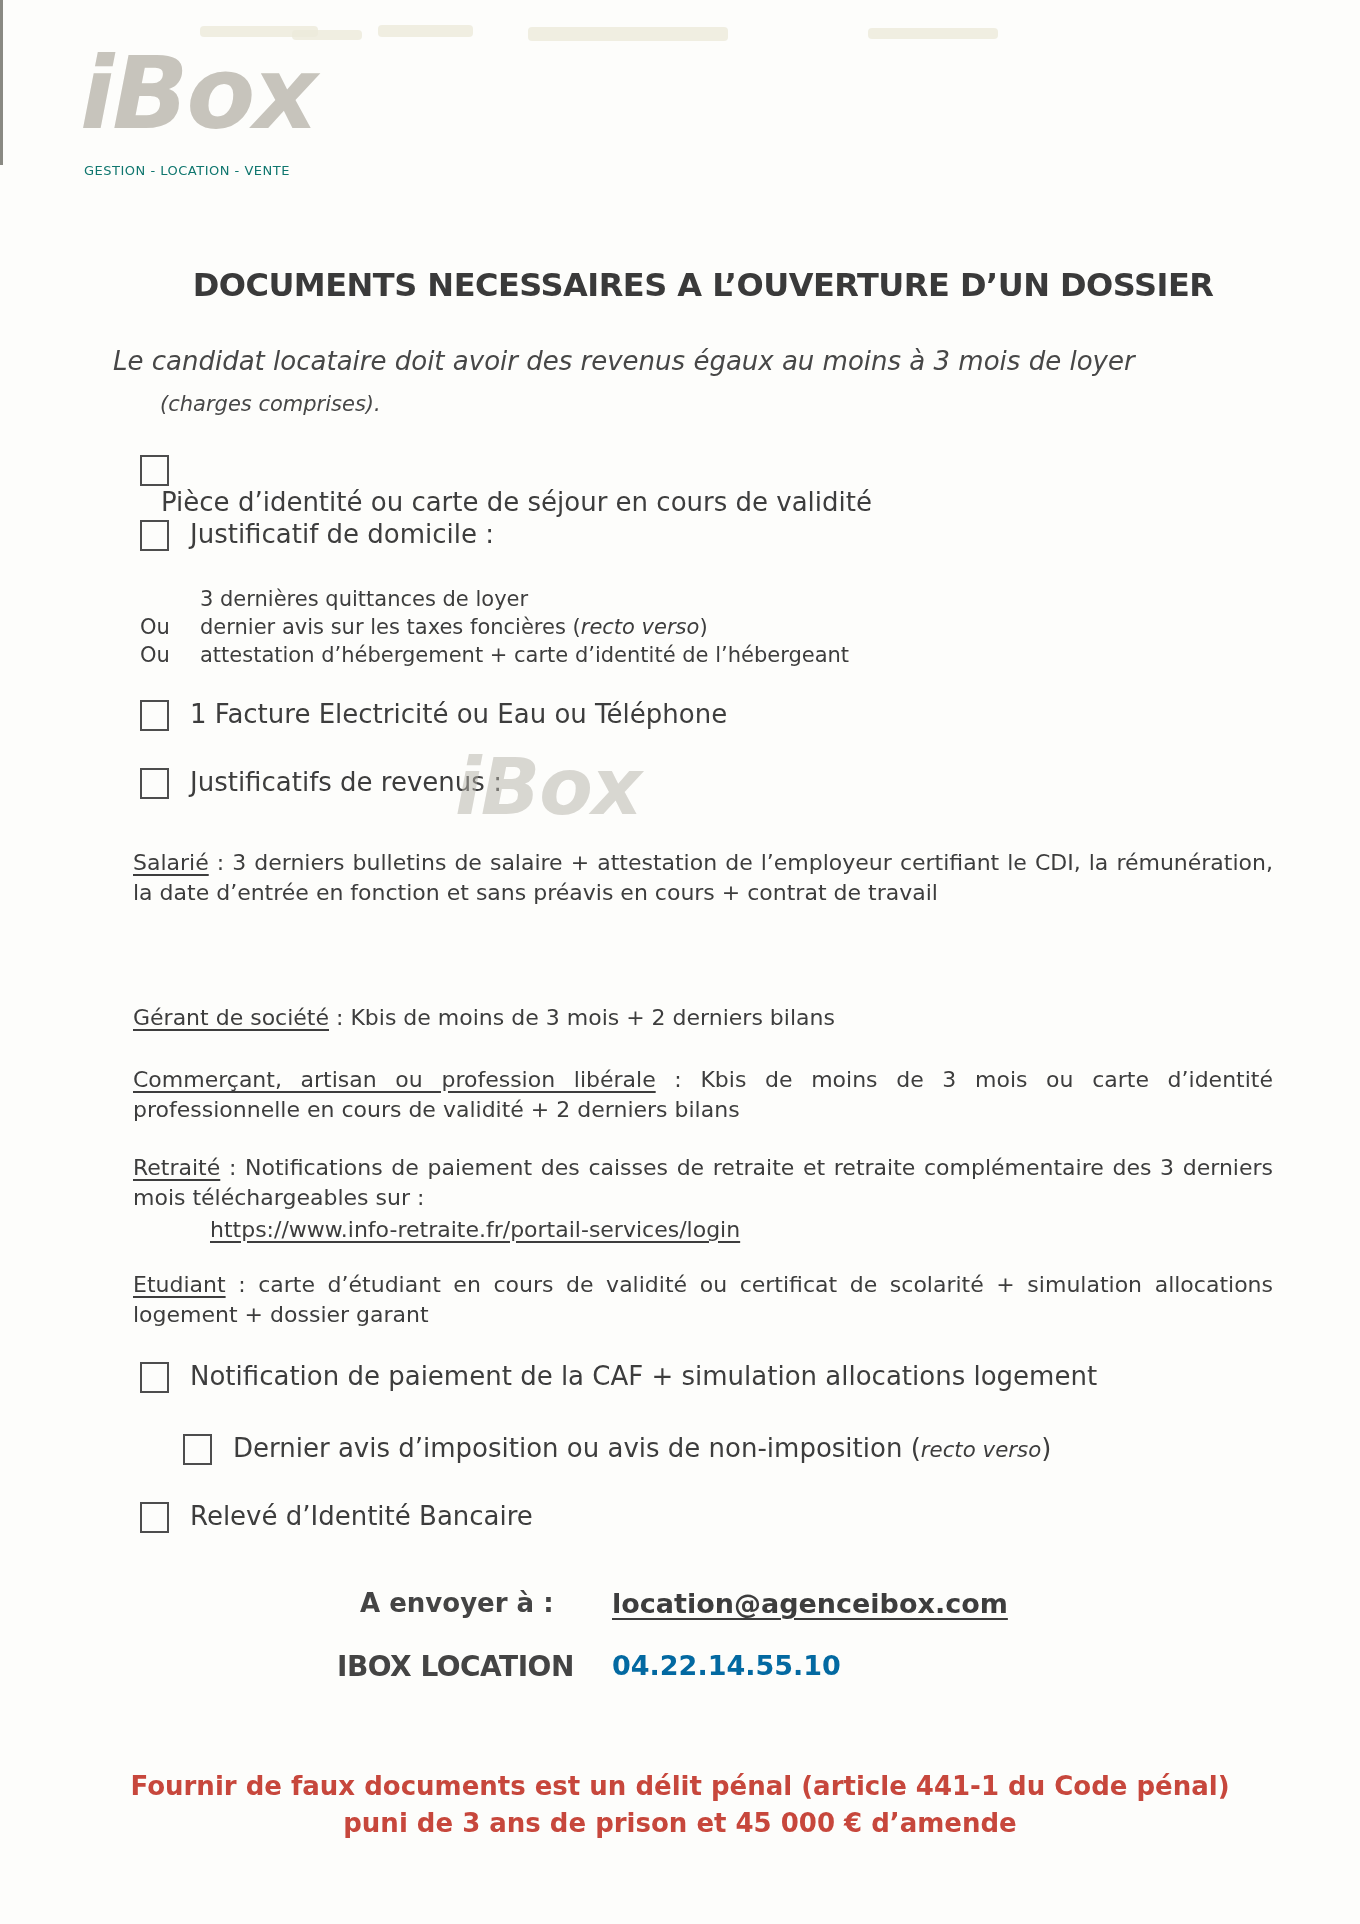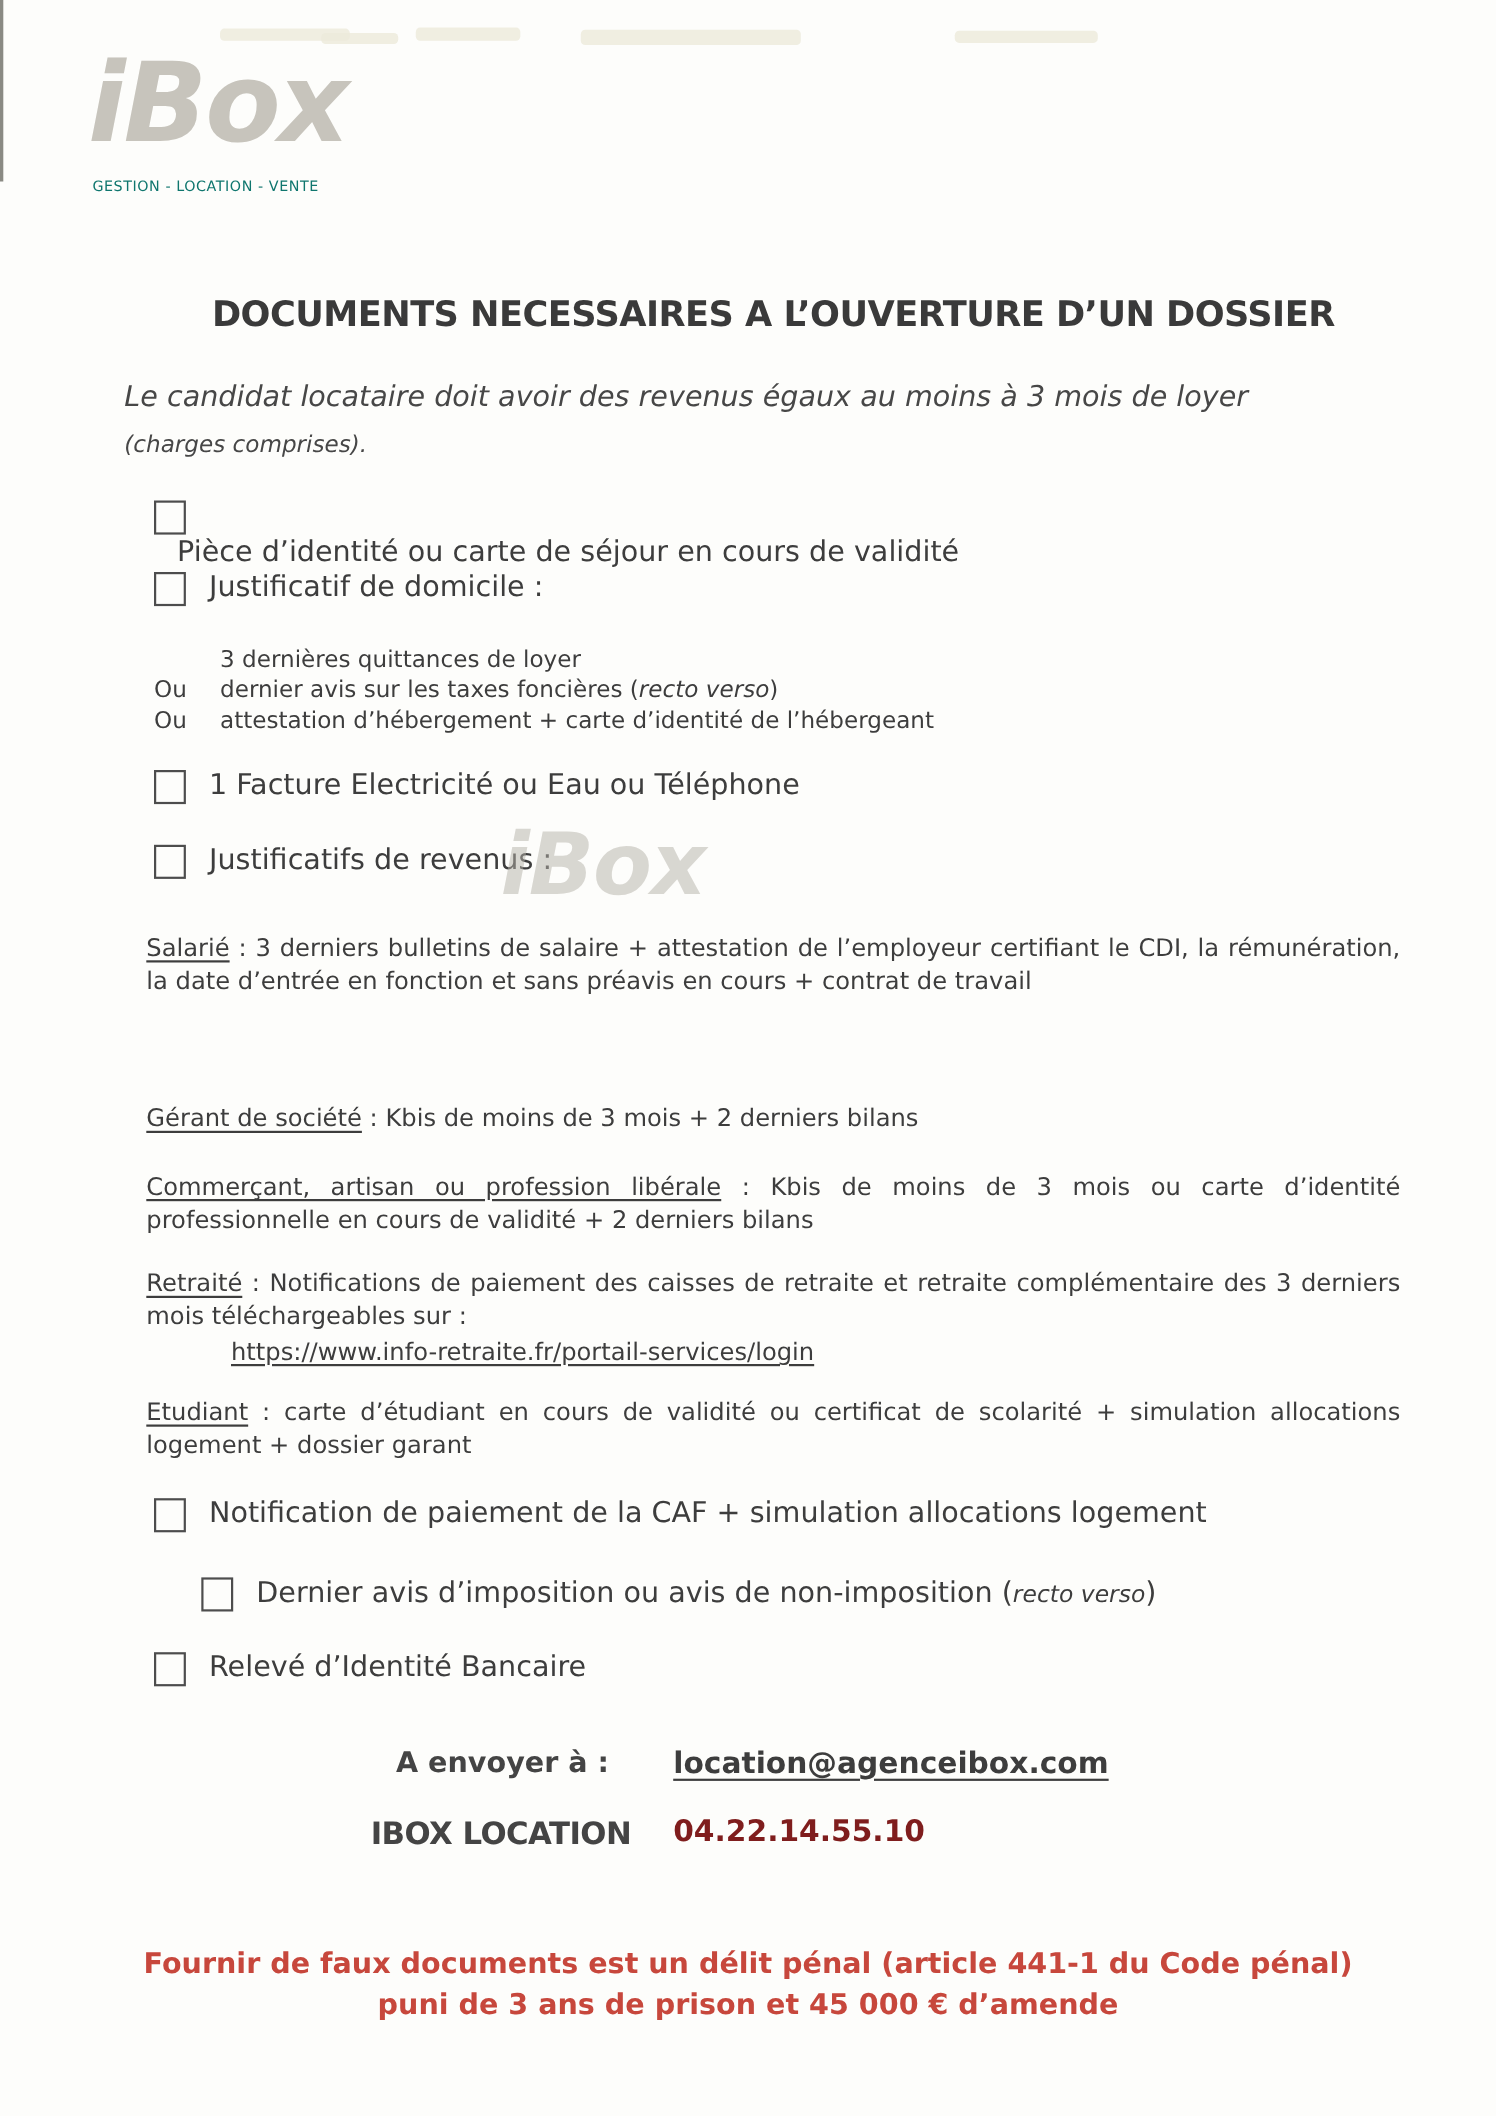"(charges comprises)." .intro2 { margin-left: none -> 47px }
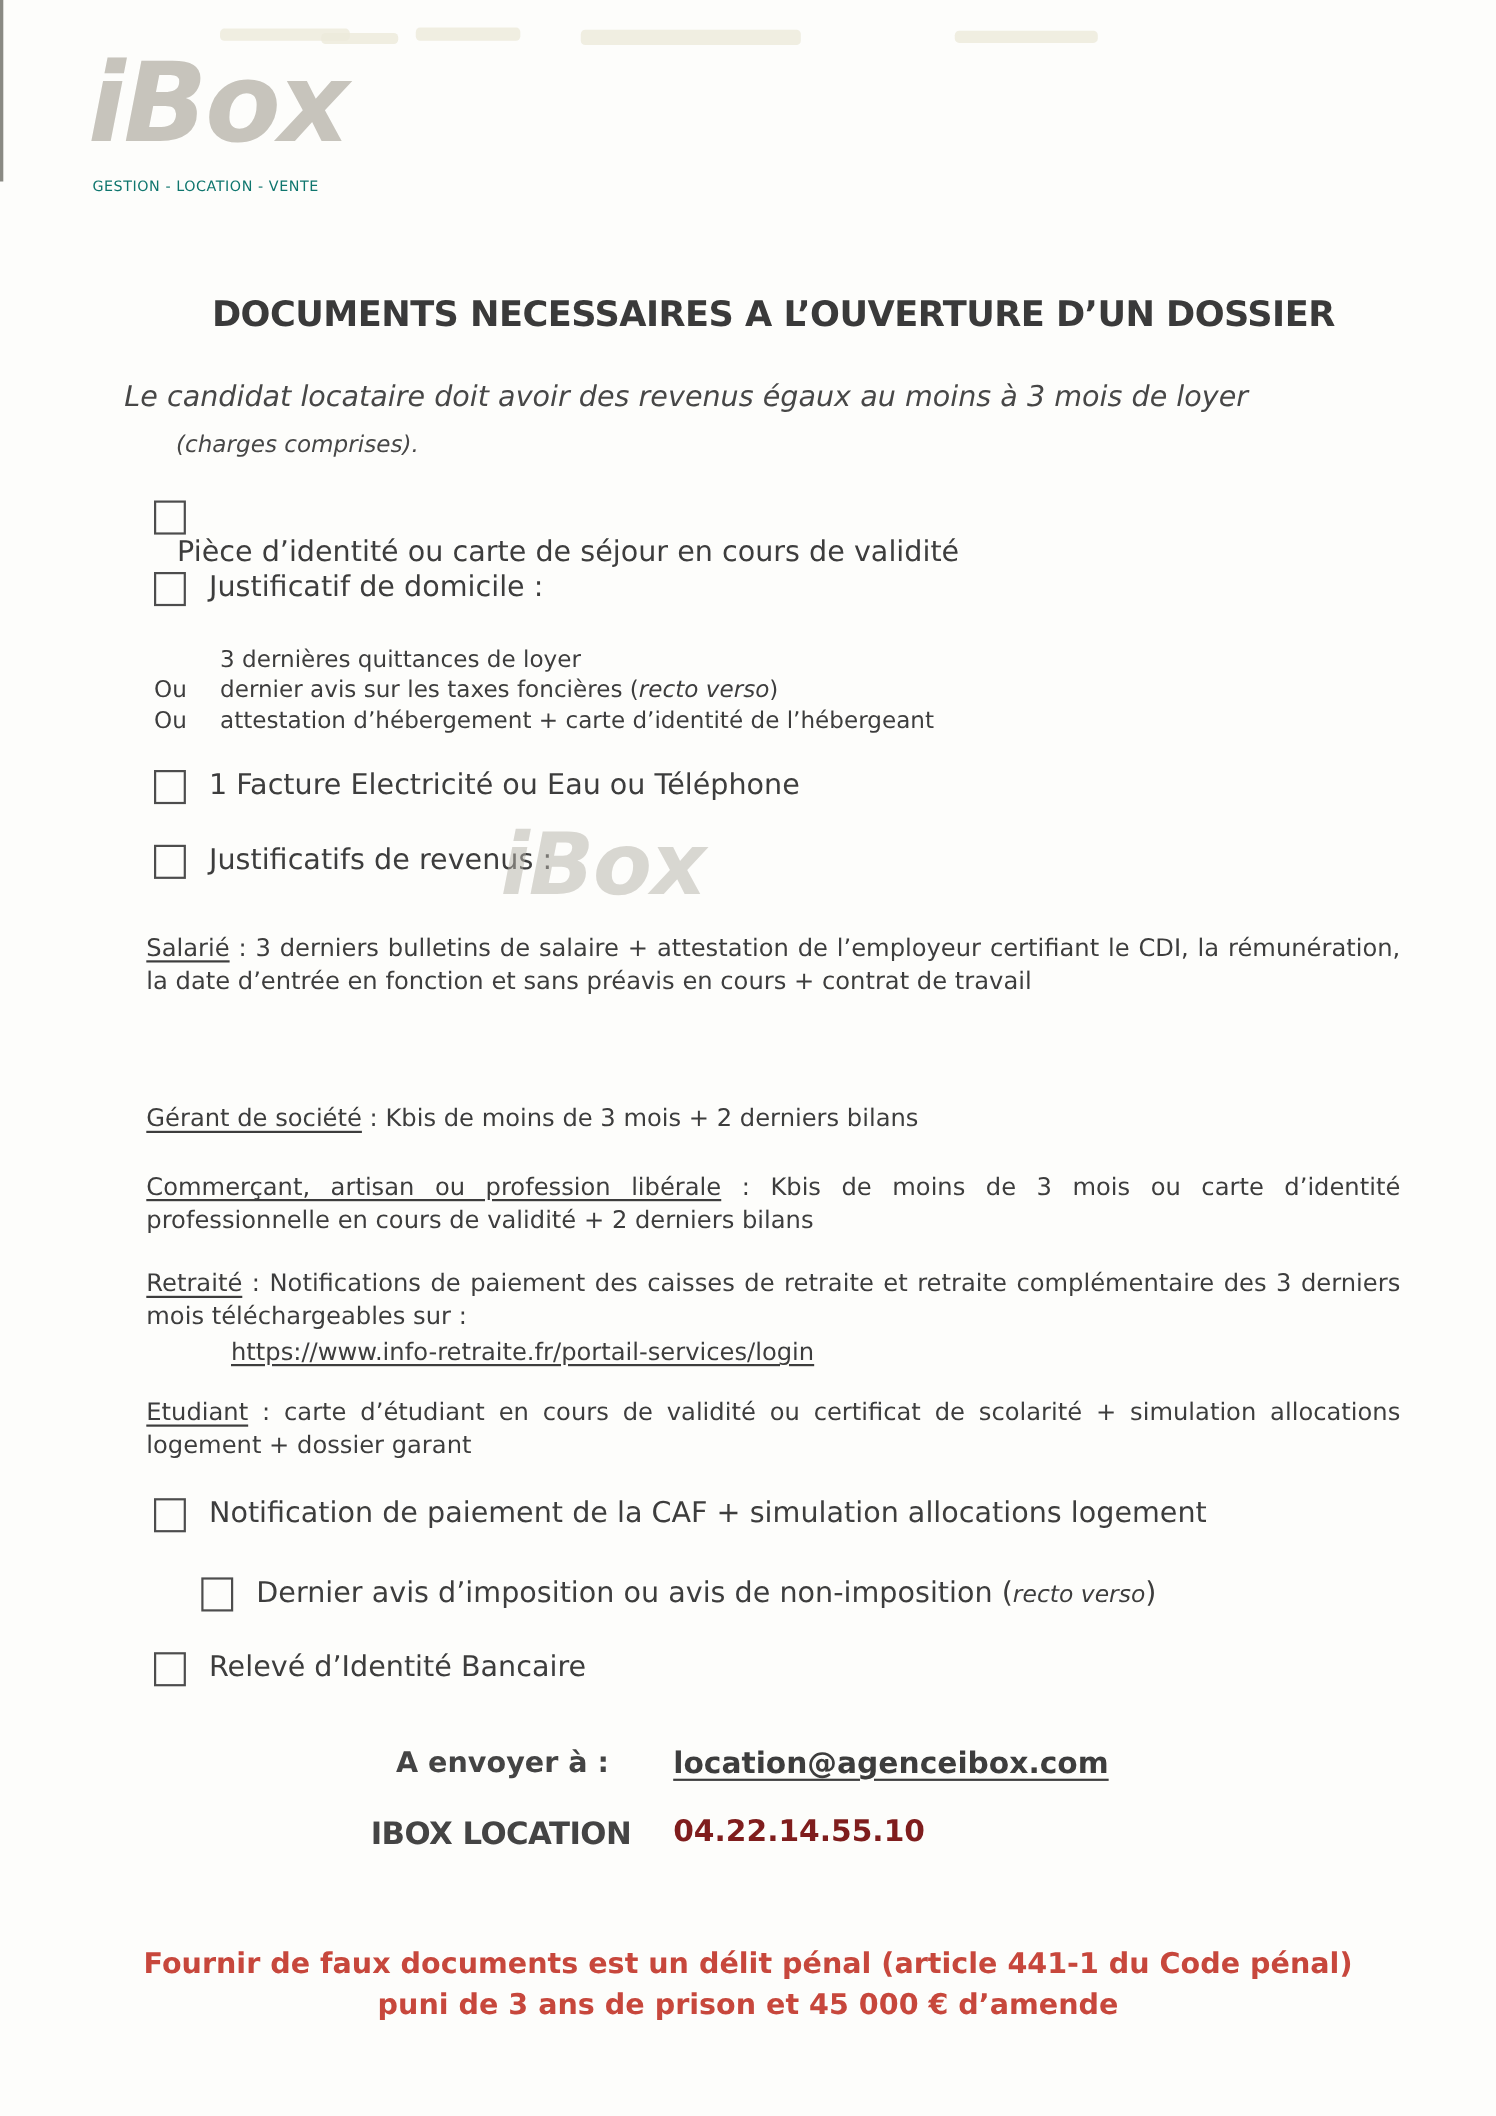"04.22.14.55.10" .send-phone { color: #7f1d1d -> #0369a1 }
